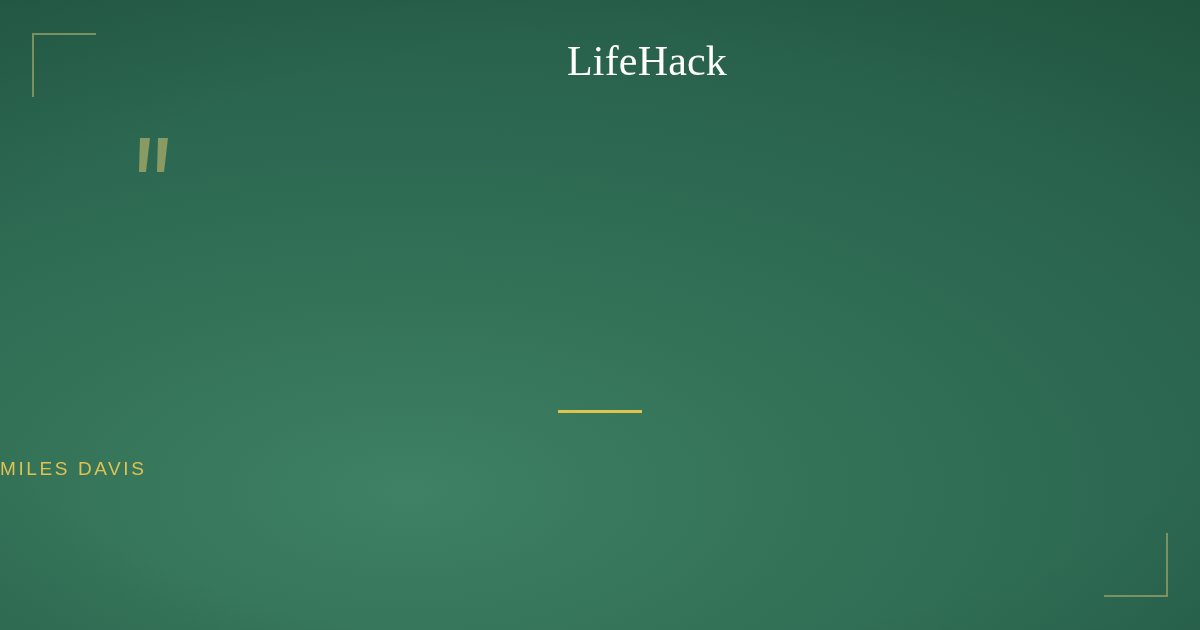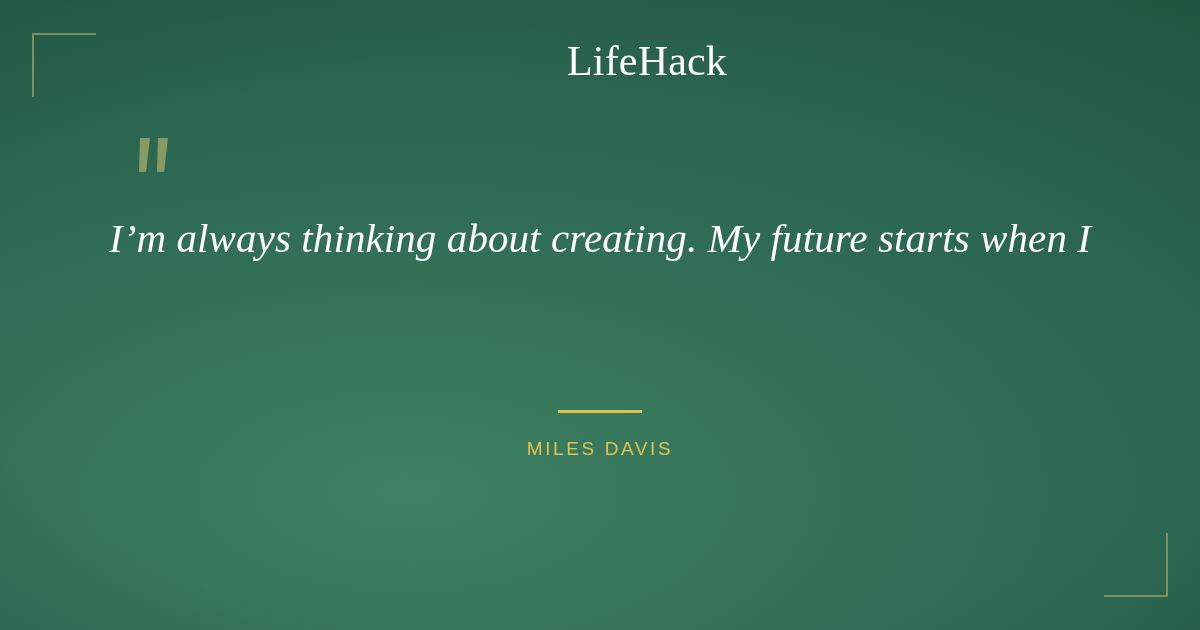"I’m always thinking about creating." div { html: <div>I’m always thinking about creating. My future starts when I</div> -> none }
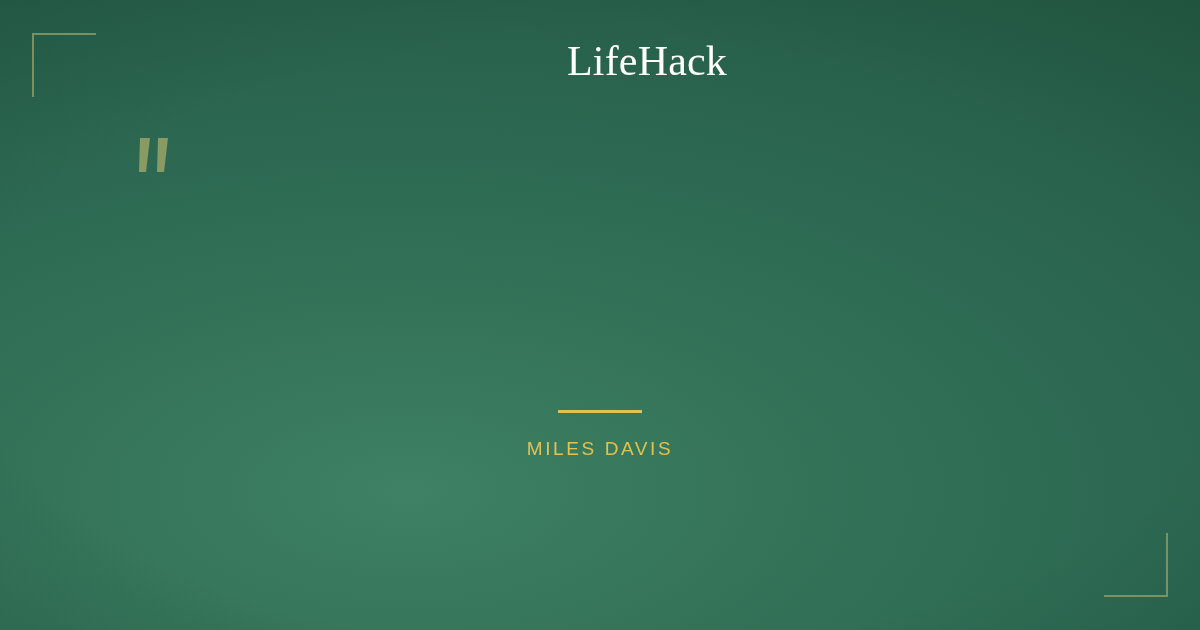"MILES DAVIS" #attribution { text-align: center -> left; top: 438px -> 458px }
